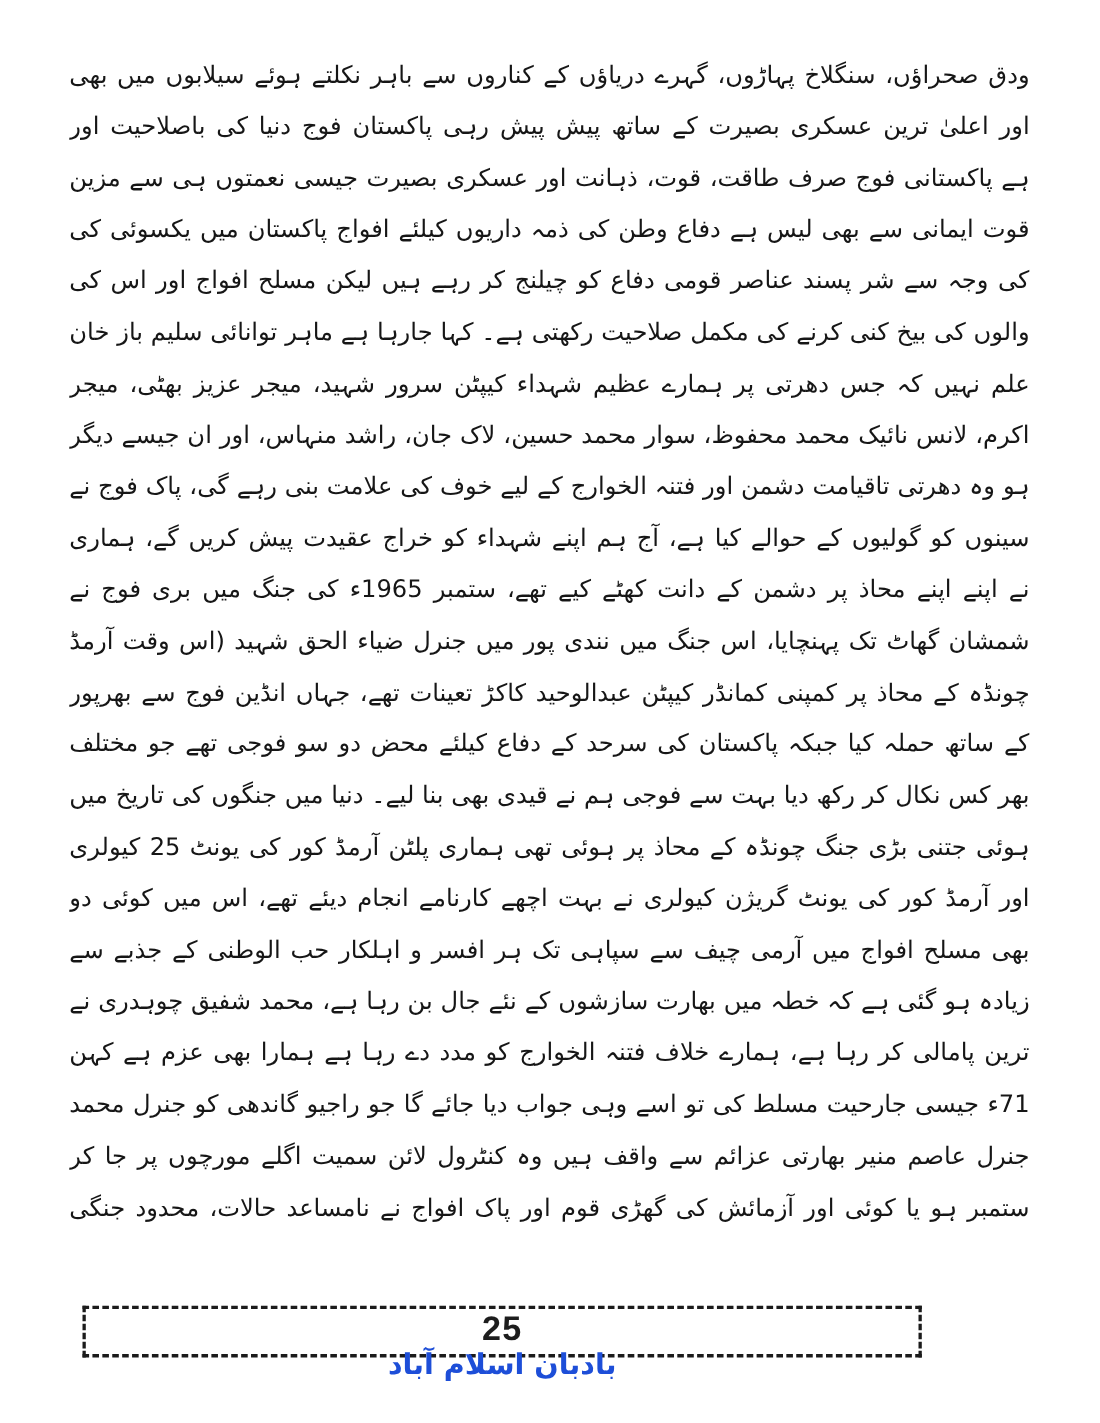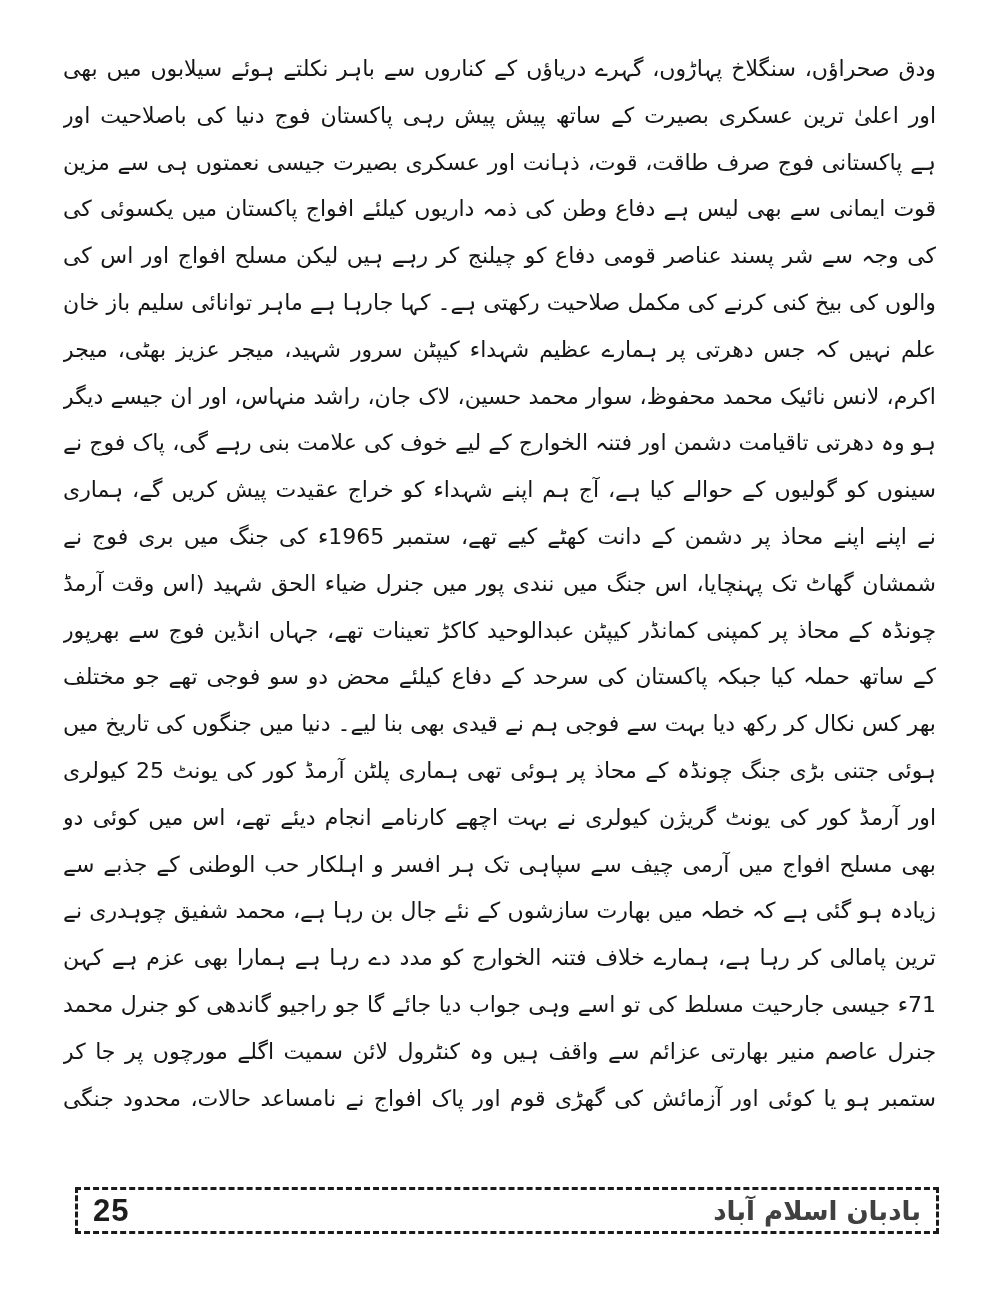"25" .footer { flex-direction: row -> column; width: 864px -> 763px }
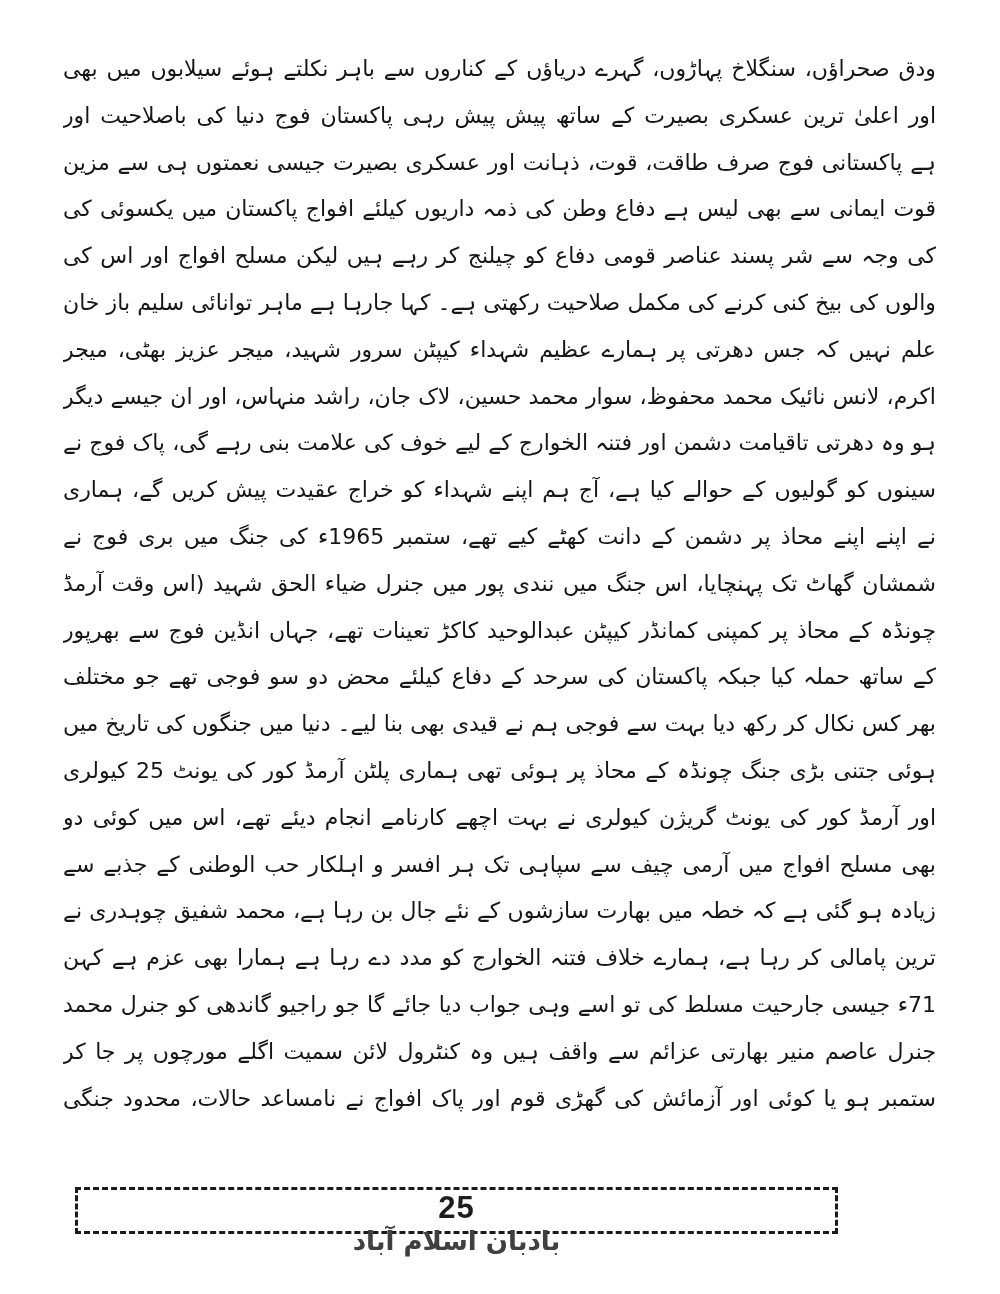"بادبان اسلام آباد" .publication { color: #404040 -> #1d4ed8 }
